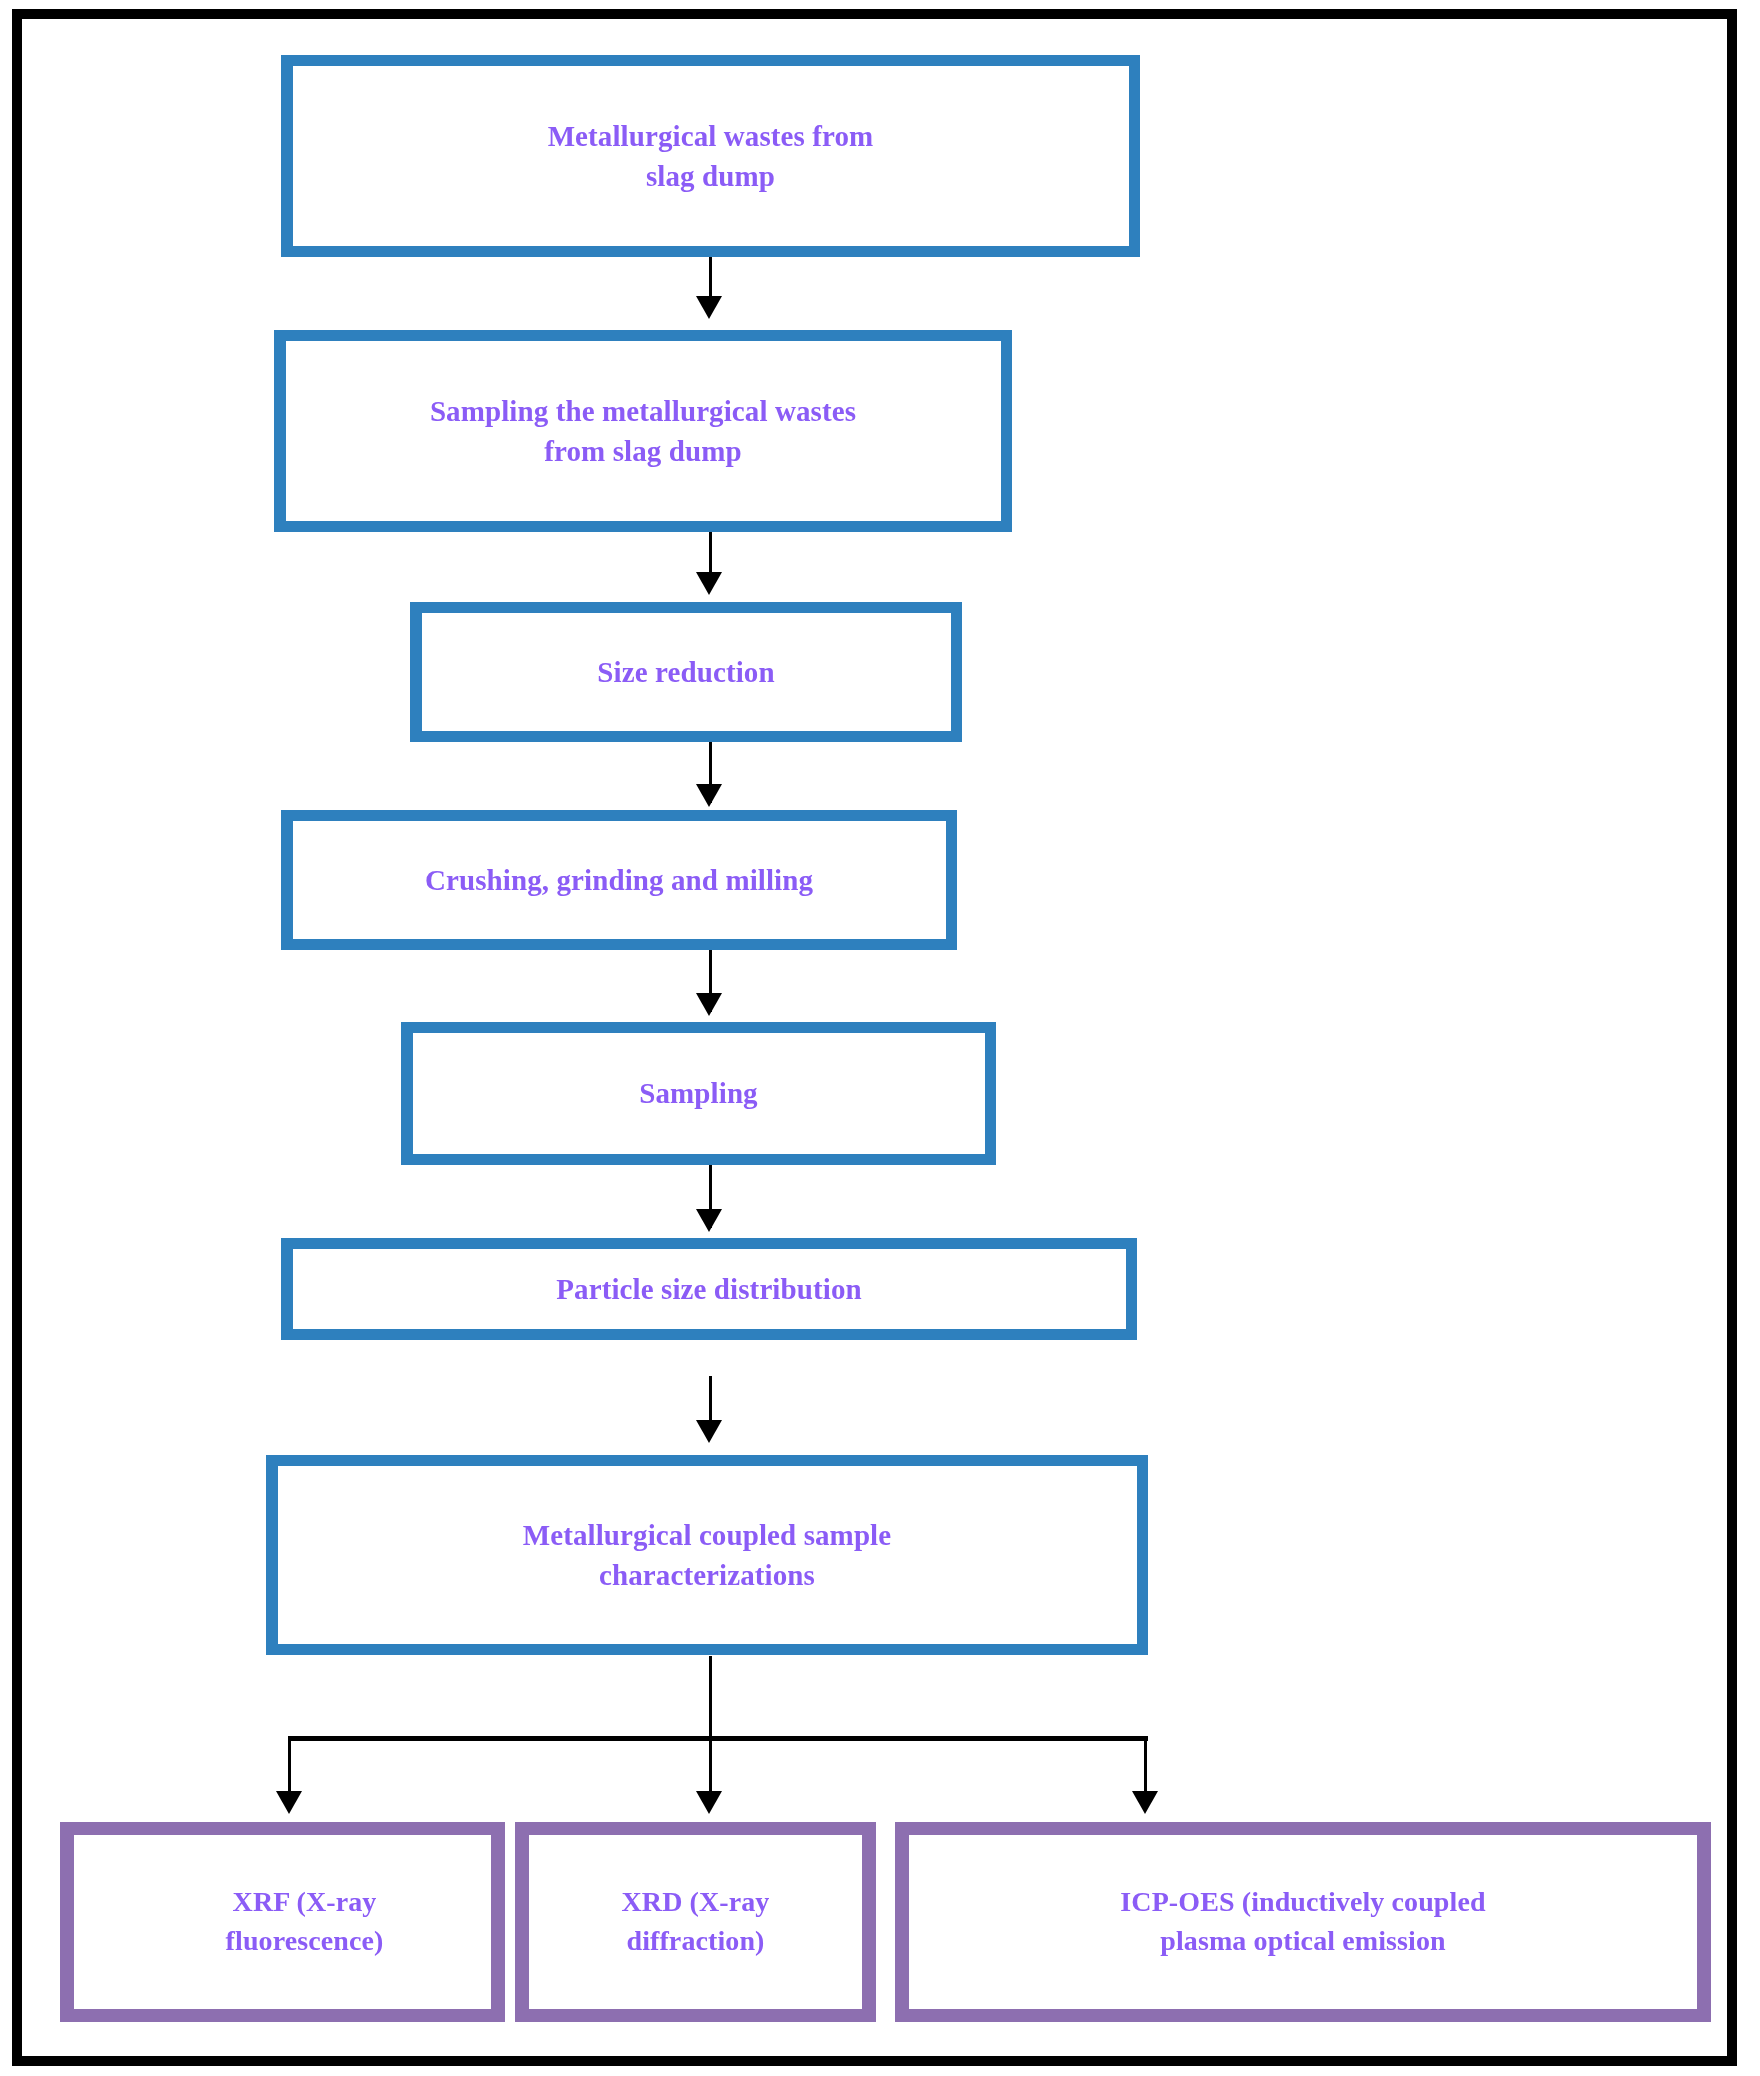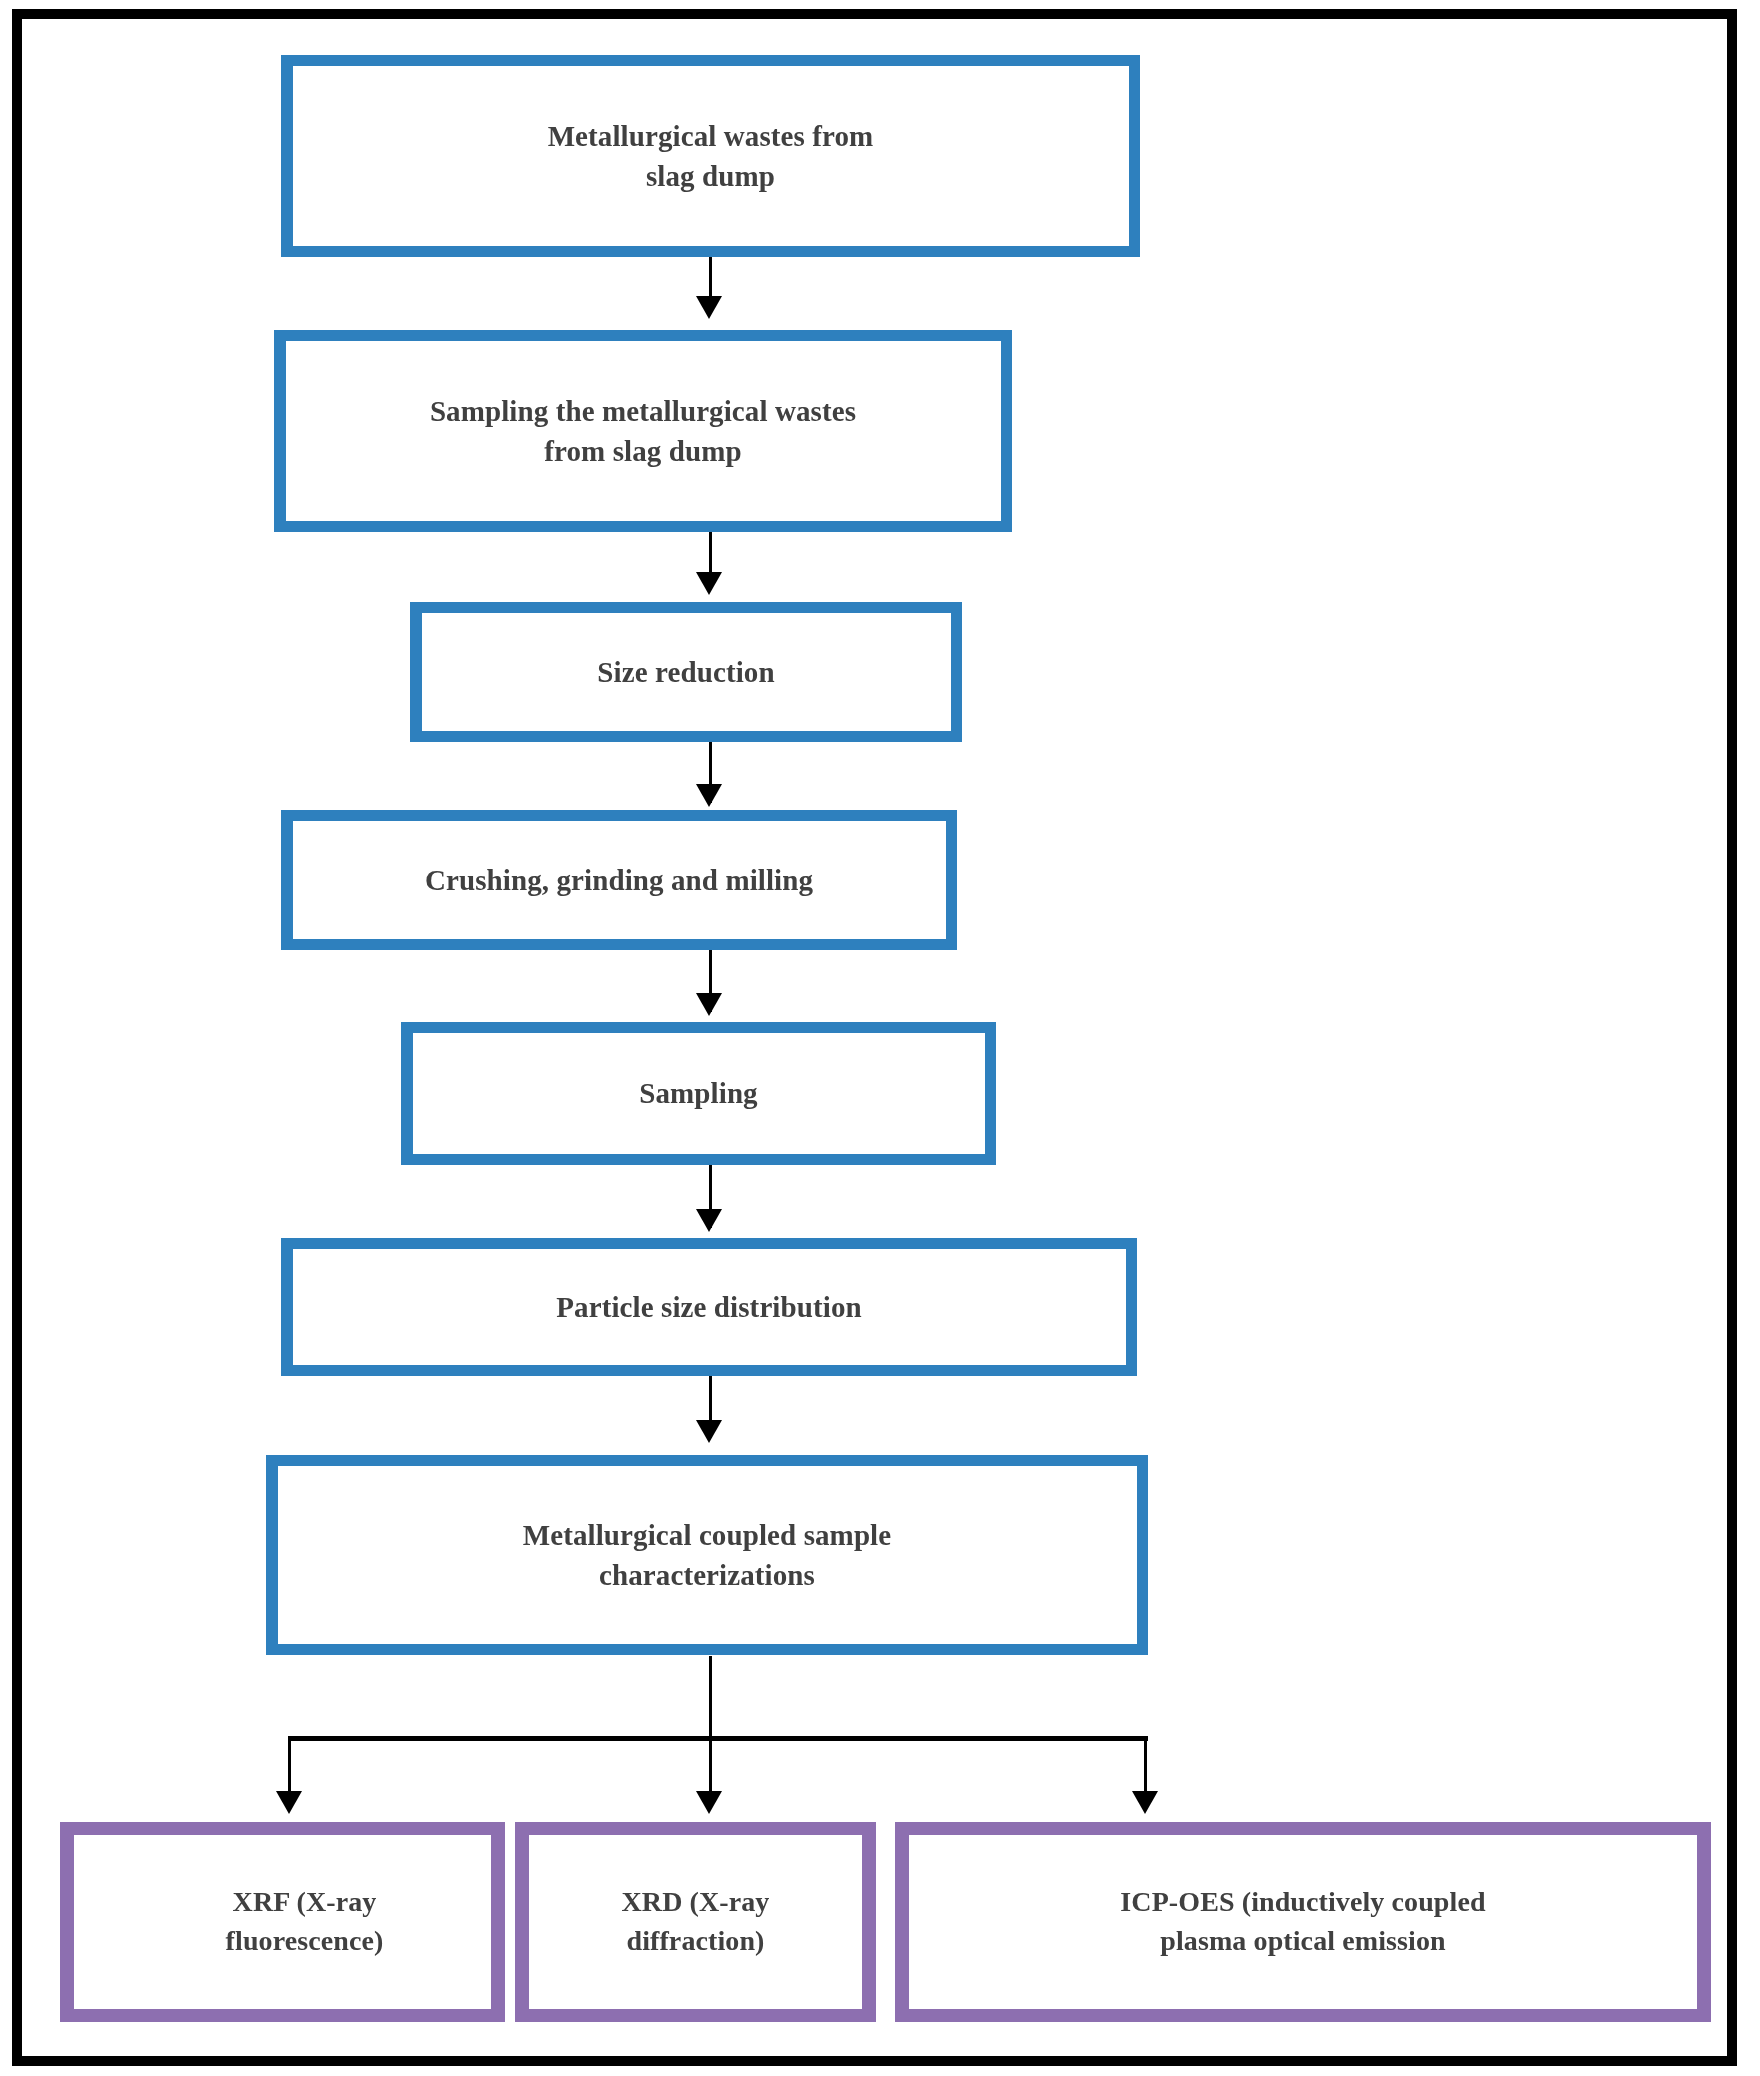"Metallurgical wastes from" .node .label { color: #404040 -> #8b5cf6 }
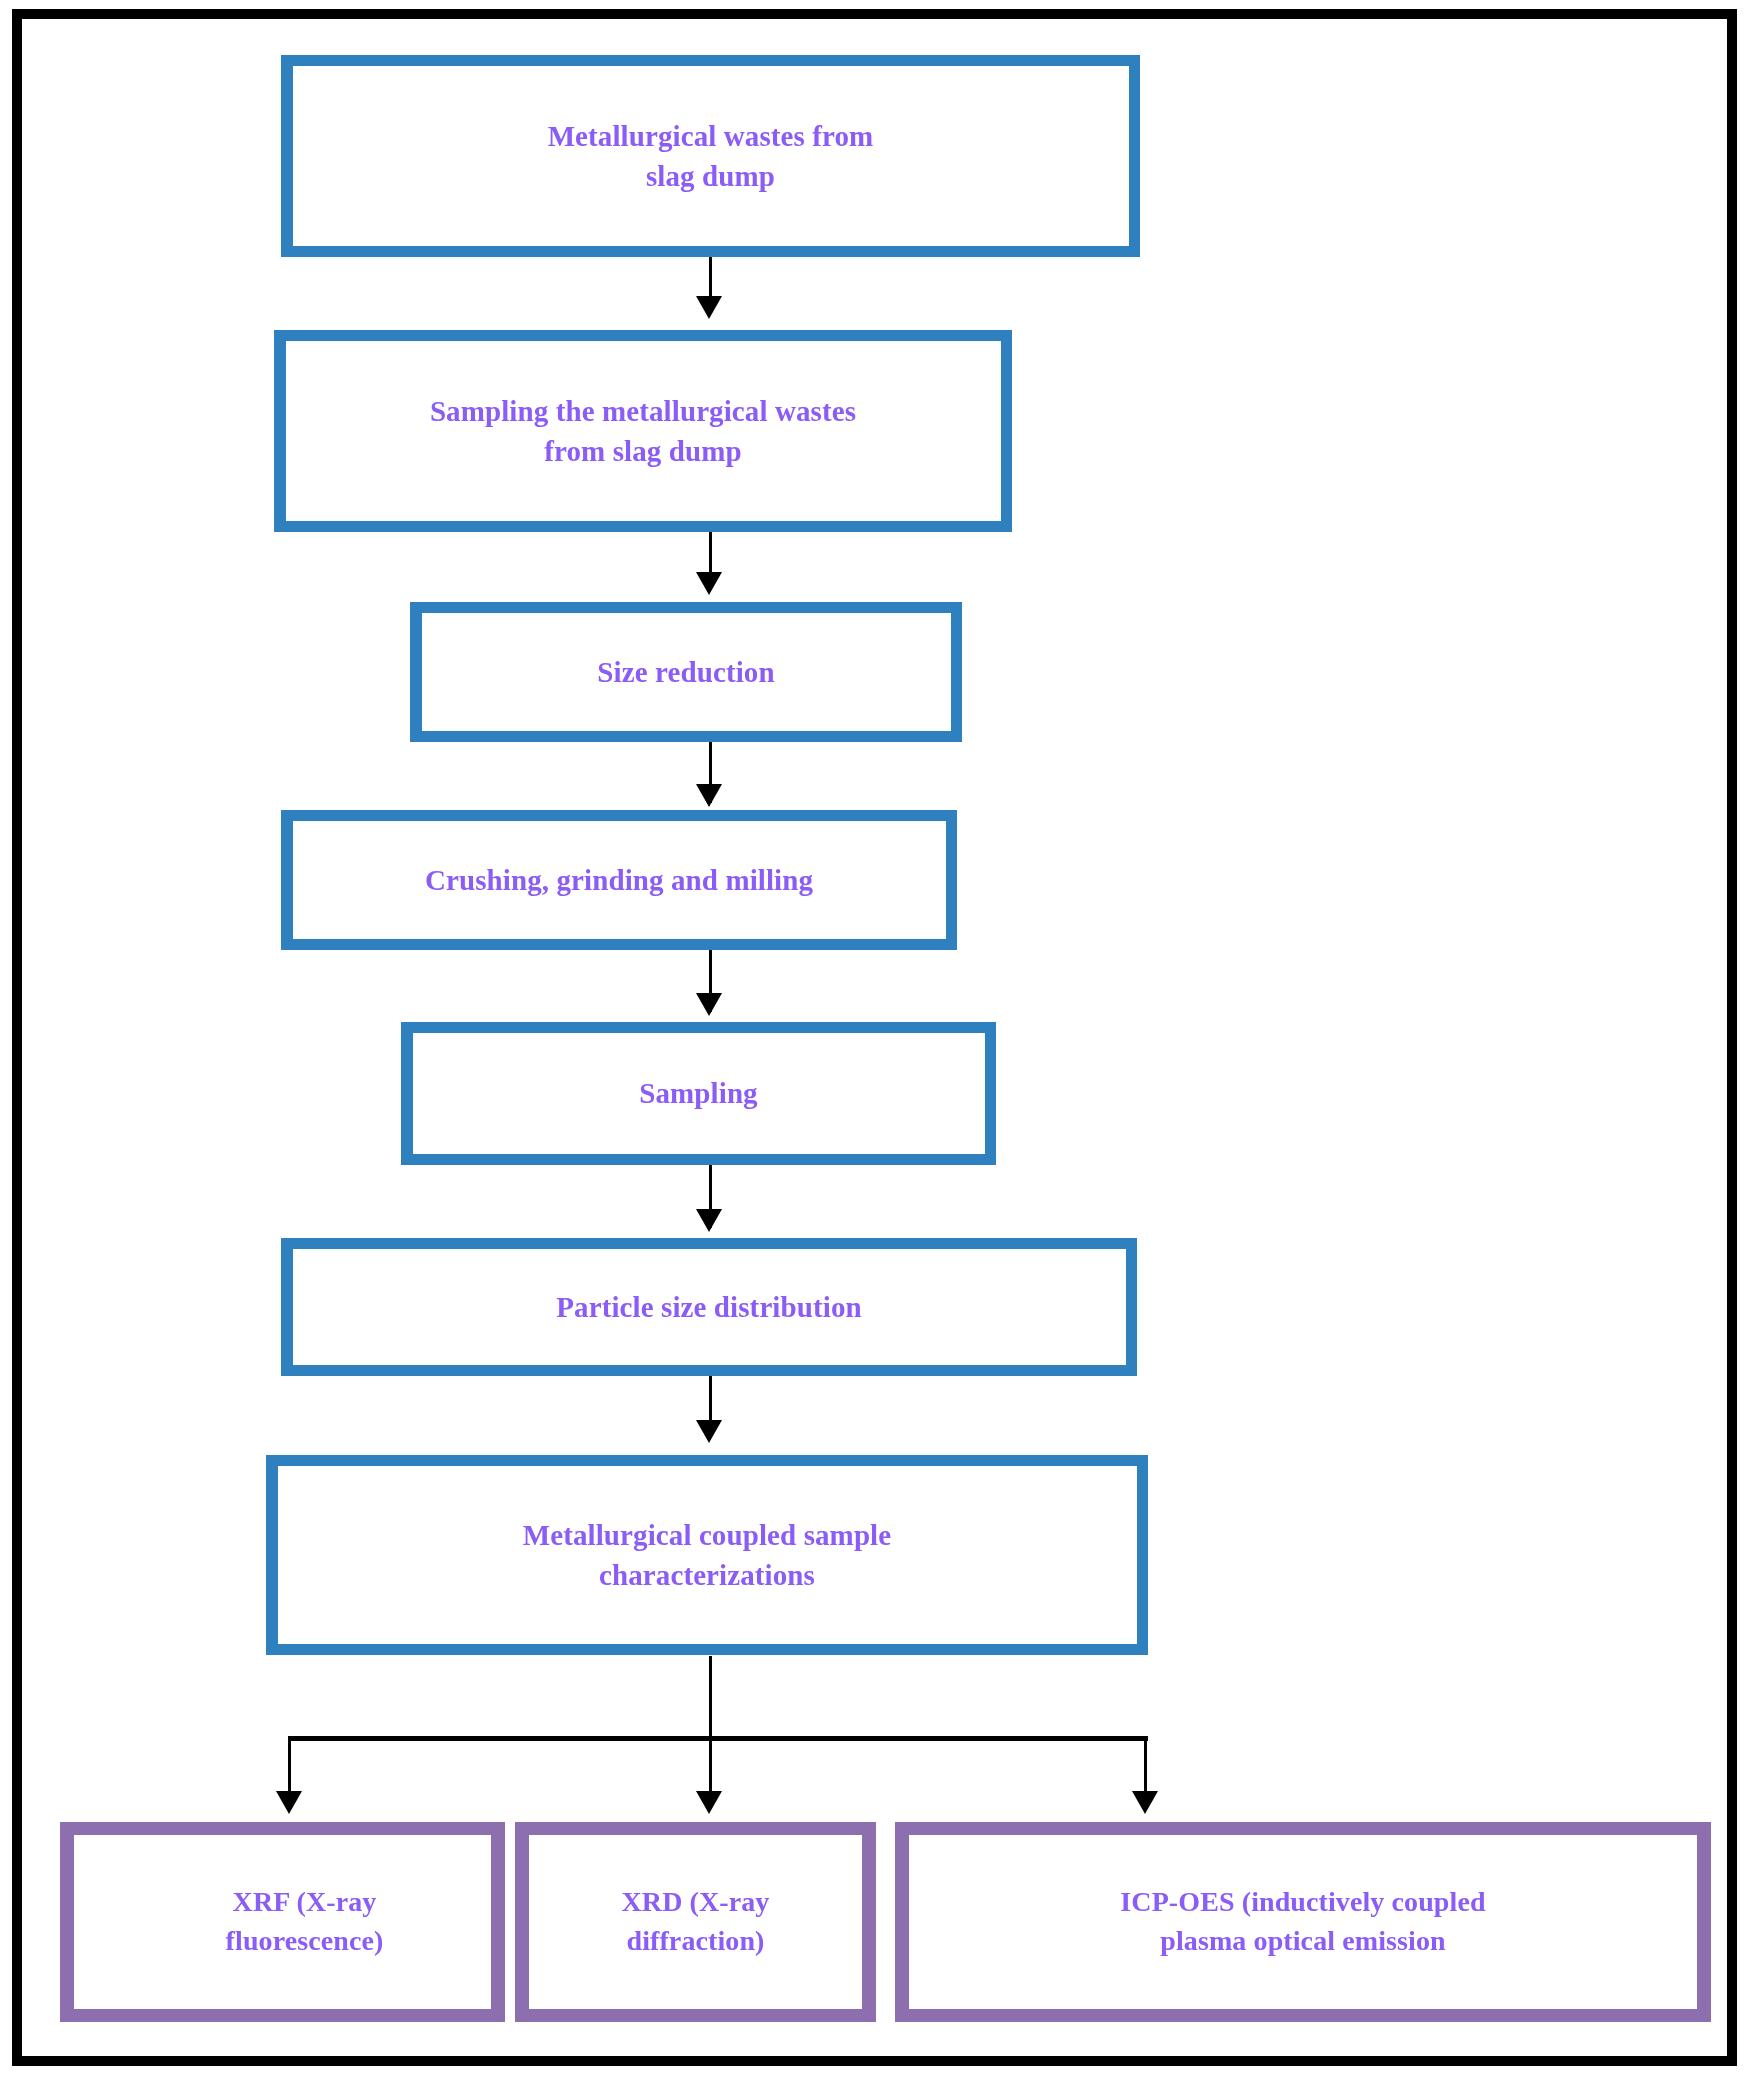"Particle size distribution" div.node { height: 138px -> 102px }
